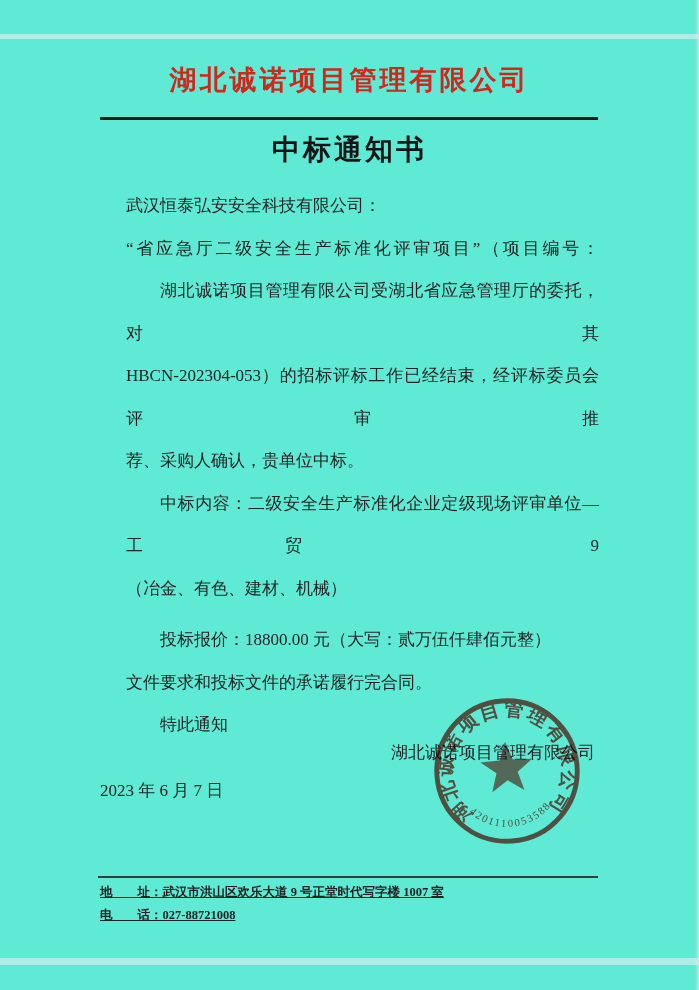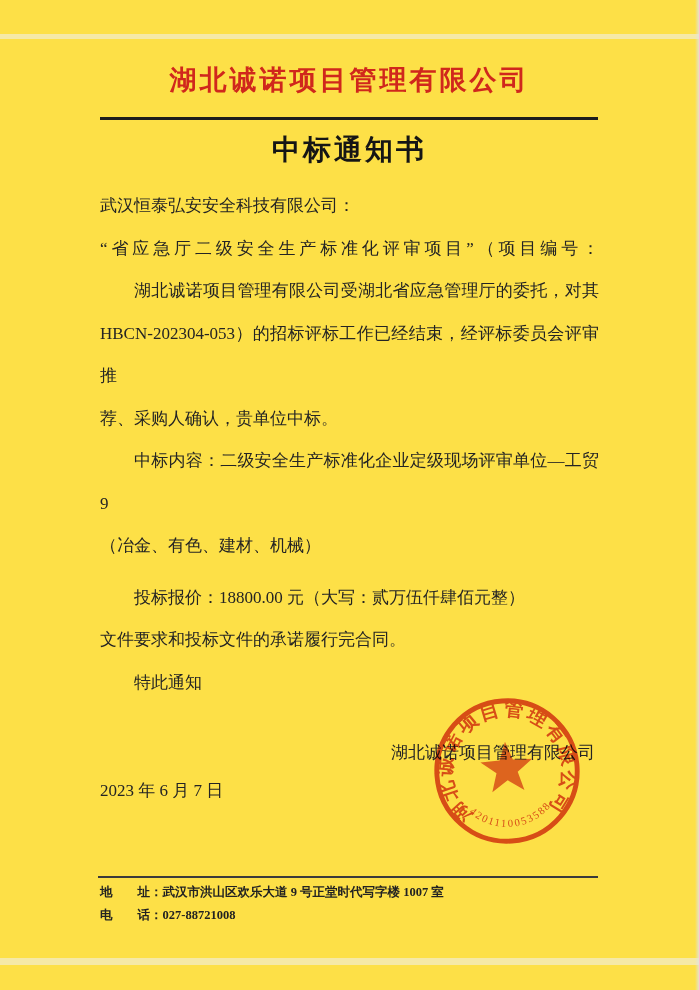"湖北诚诺项目管理有限公司" .page { background: #fde047 -> #5eead4 }
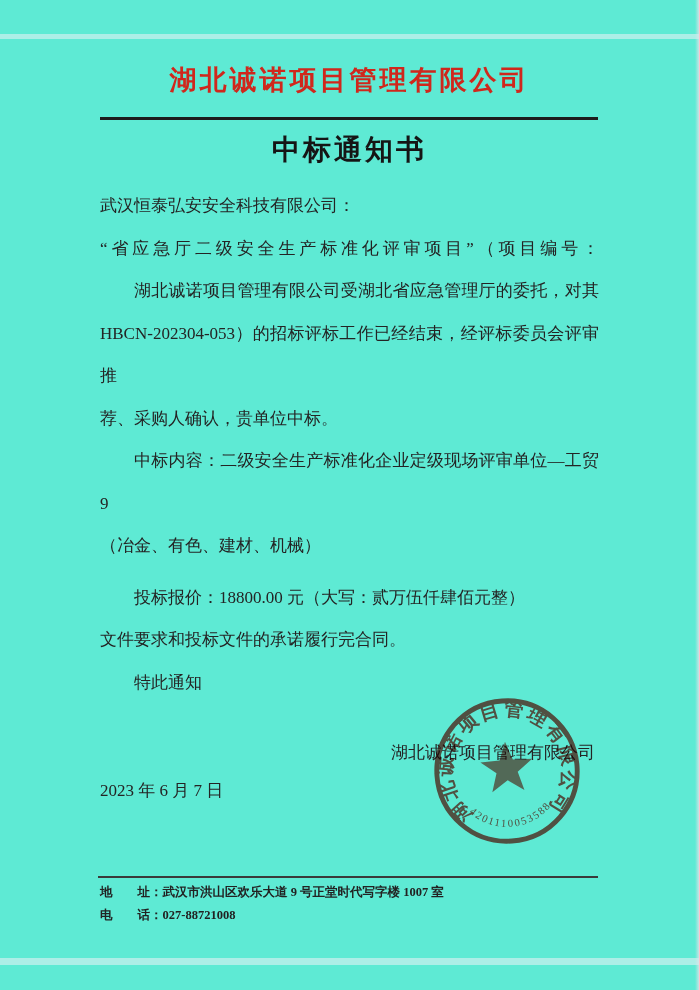"武汉恒泰弘安安全科技有限公司：" .bline { margin-left: none -> 26px }
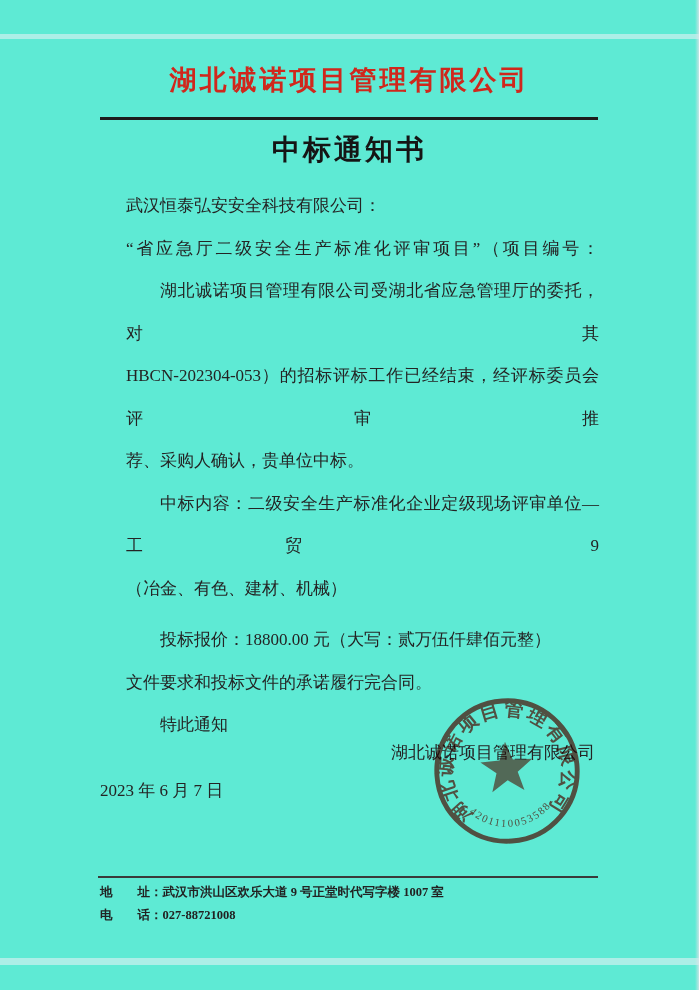"地 址：武汉市洪山区欢乐大道 9 号正堂时代写字楼 1007" .footer-block { text-decoration: none -> underline }
